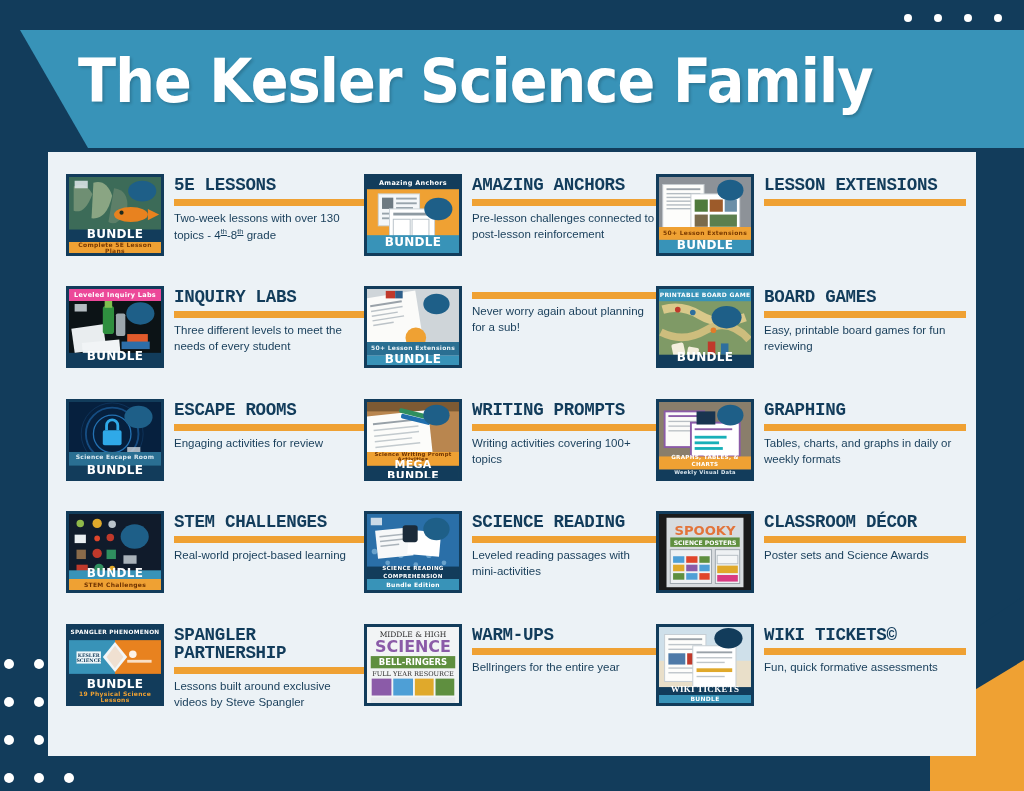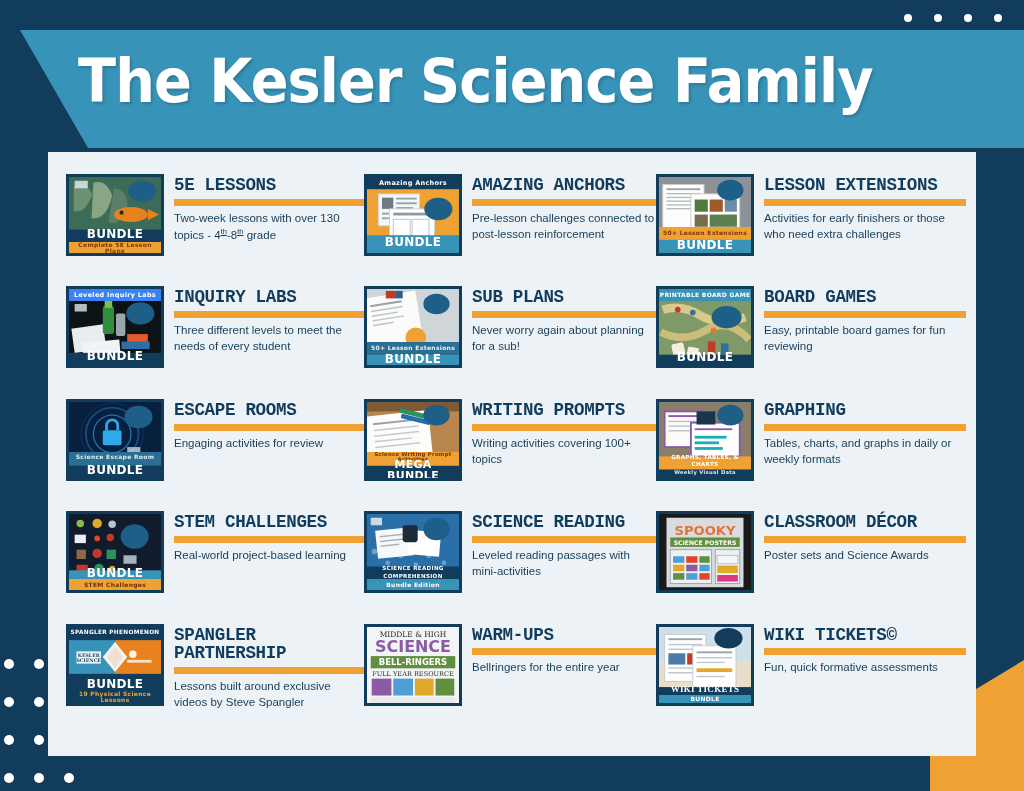"Activities for early finishers or" div.desc { html: <div>Activities for early finishers or those who need extra challenges</div> -> none }
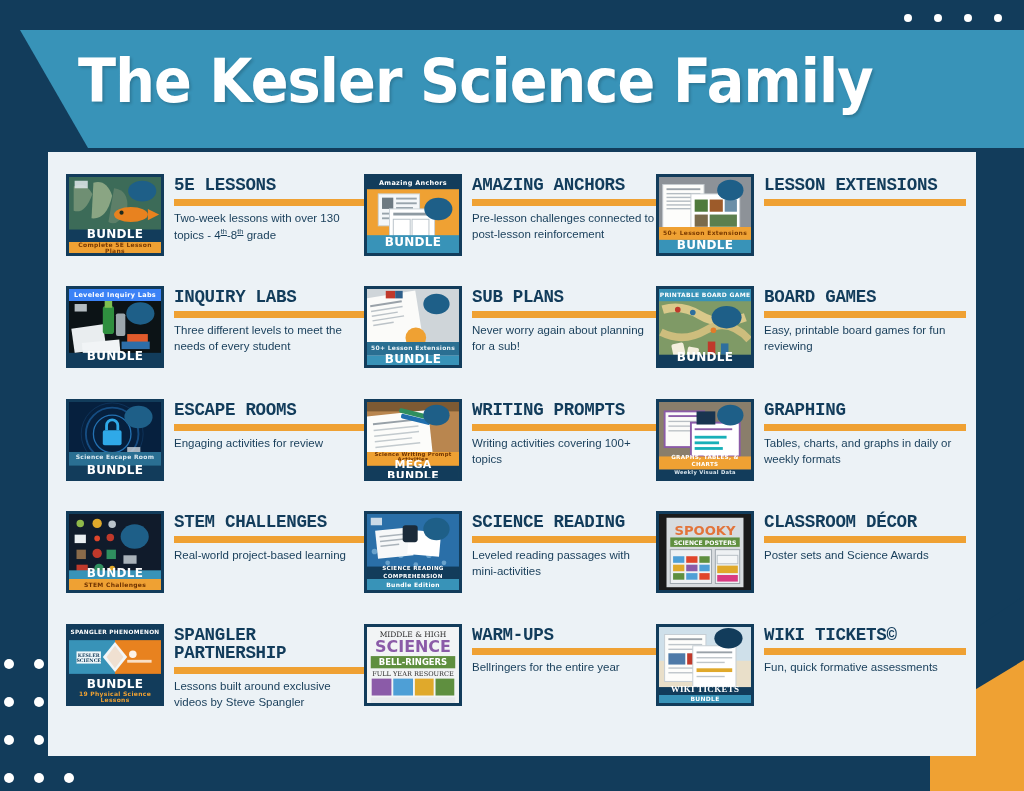"Leveled Inquiry Labs" div.tb-badge { background: #3b82f6 -> #ec4899 }
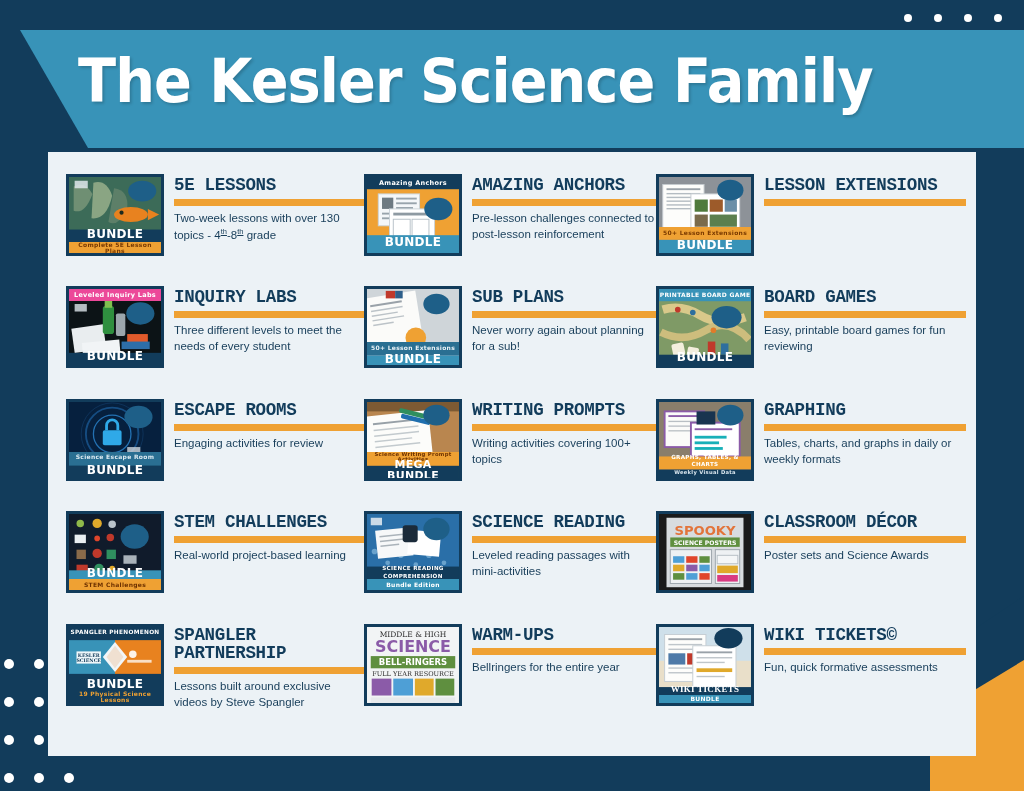"SUB PLANS" div.ttl { html: <div>SUB PLANS</div> -> none }
